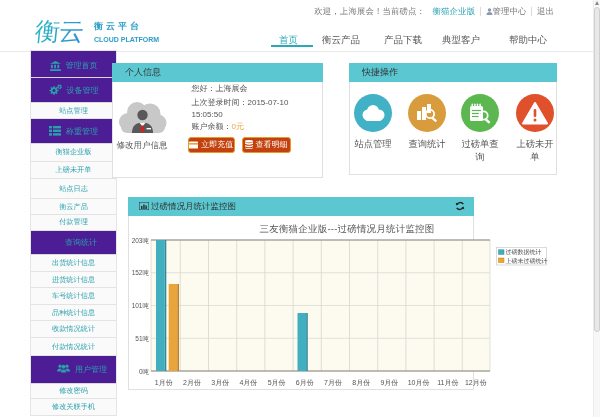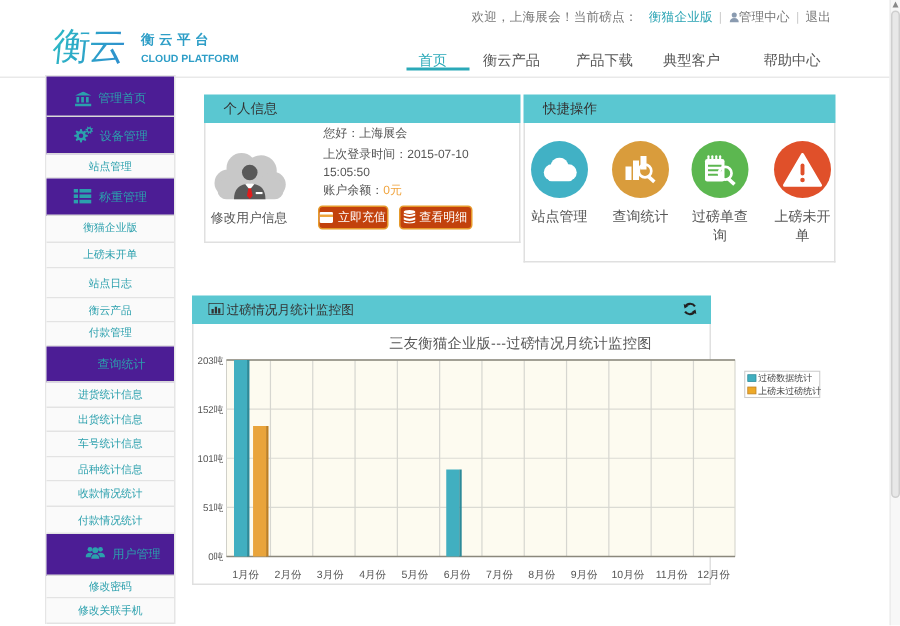"个人信息" #p-person { height: 80px -> 96px; left: 136px -> 112px }
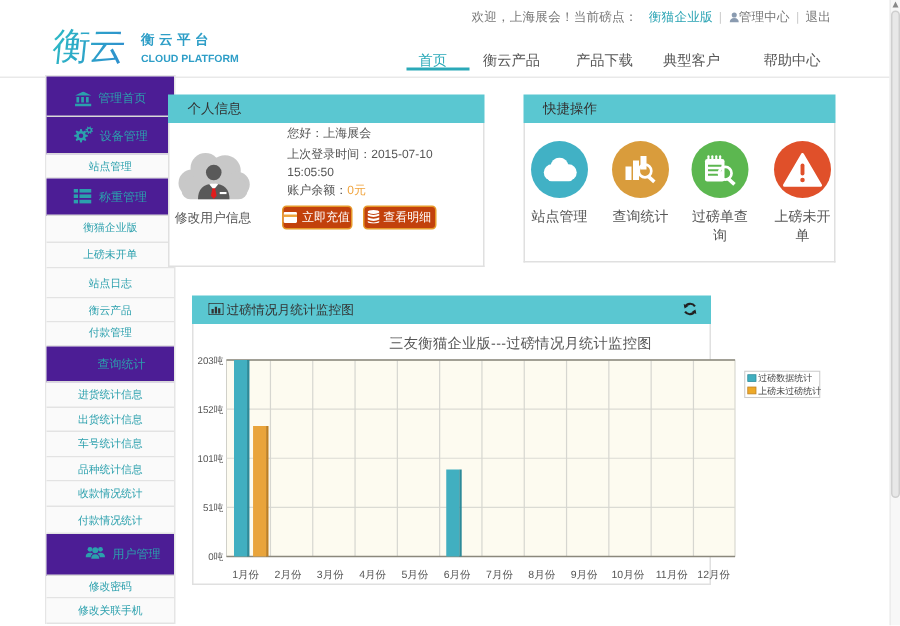"进货统计信息" div.msub { order: before "出货统计信息" -> after "出货统计信息" }
